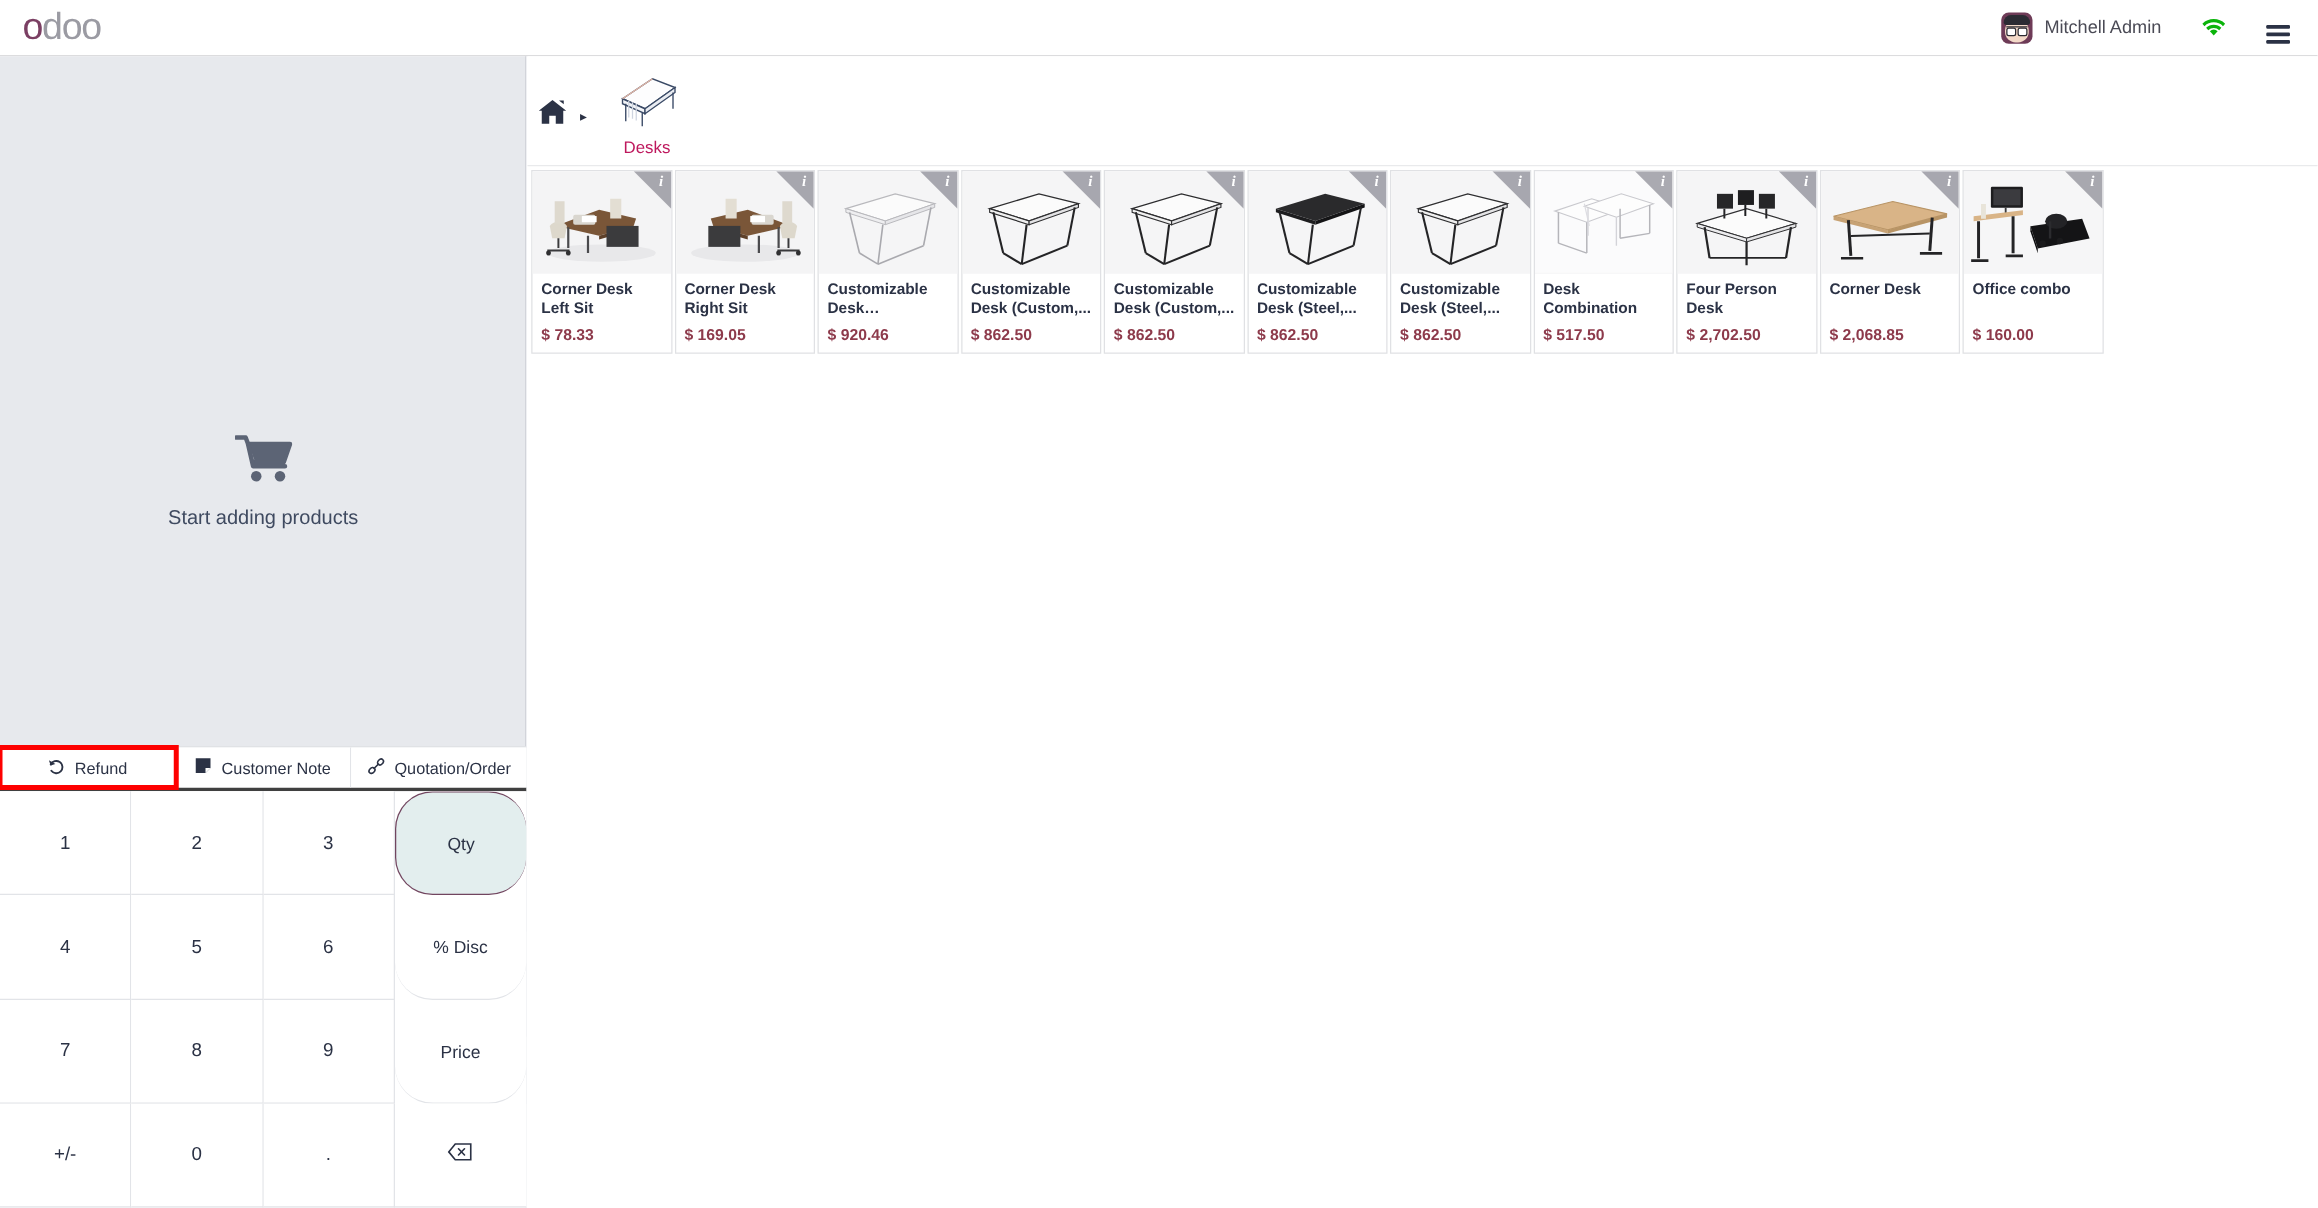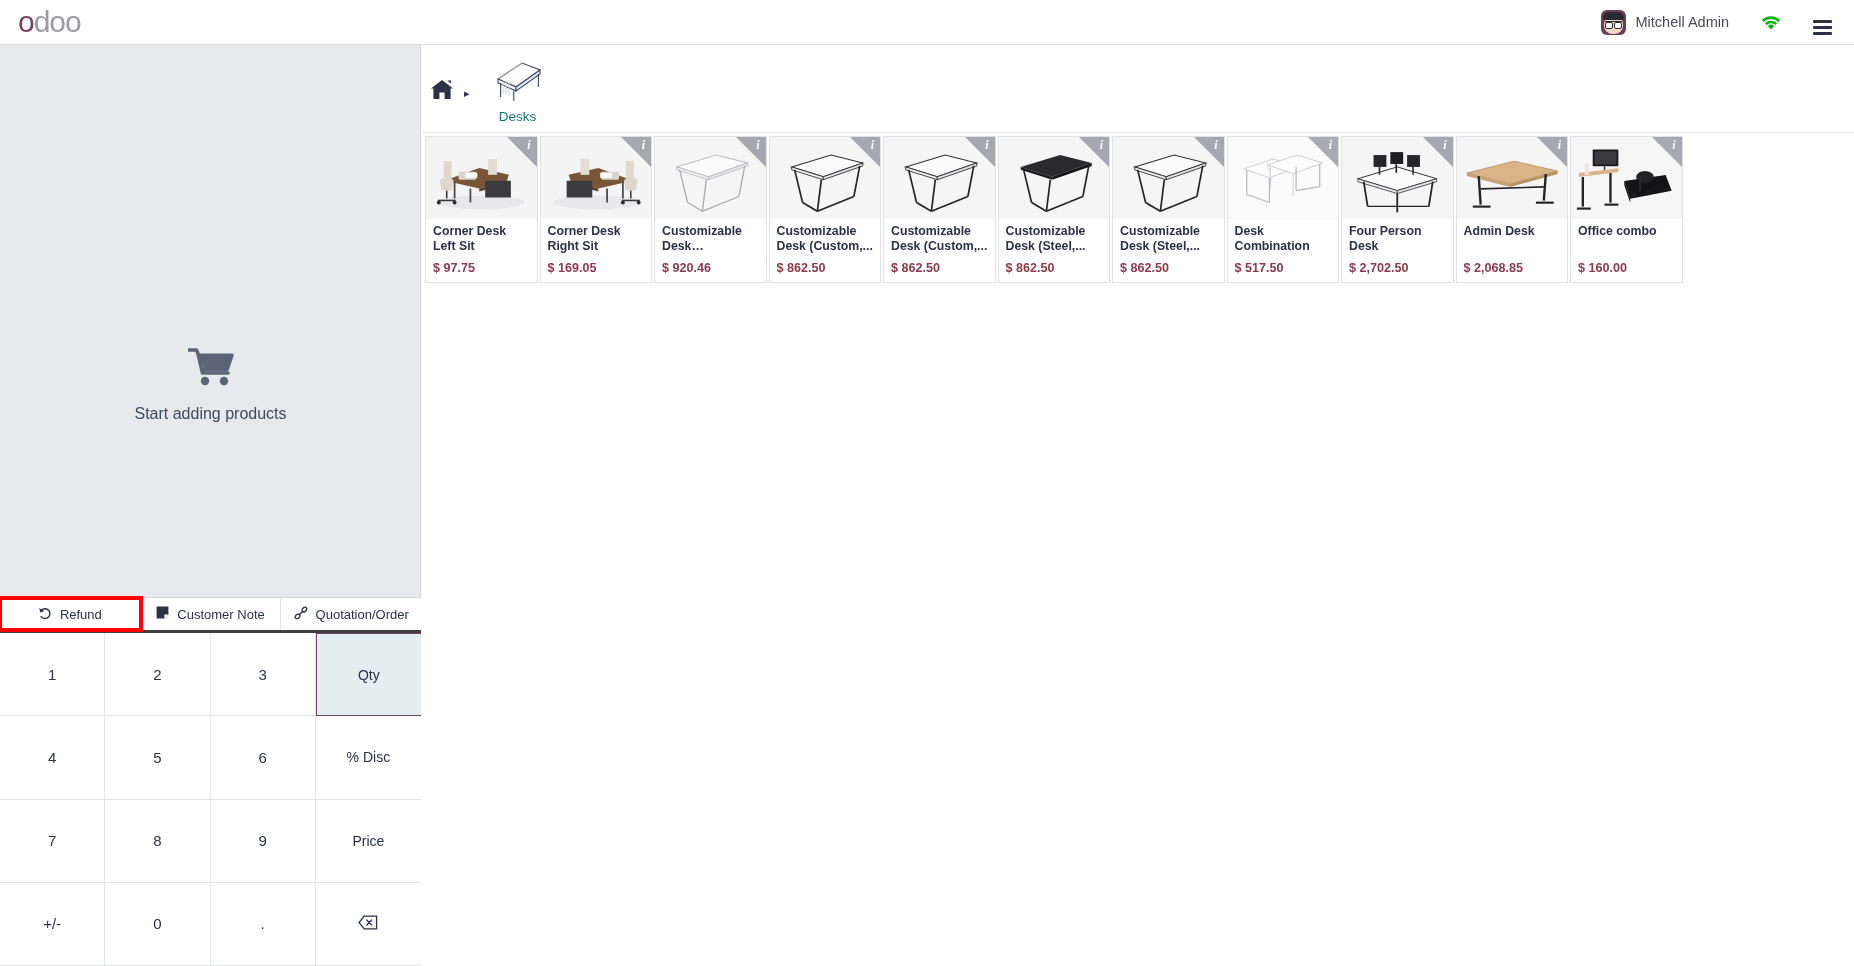"Desks" .bc-cat-label { color: #0f766e -> #be185d }
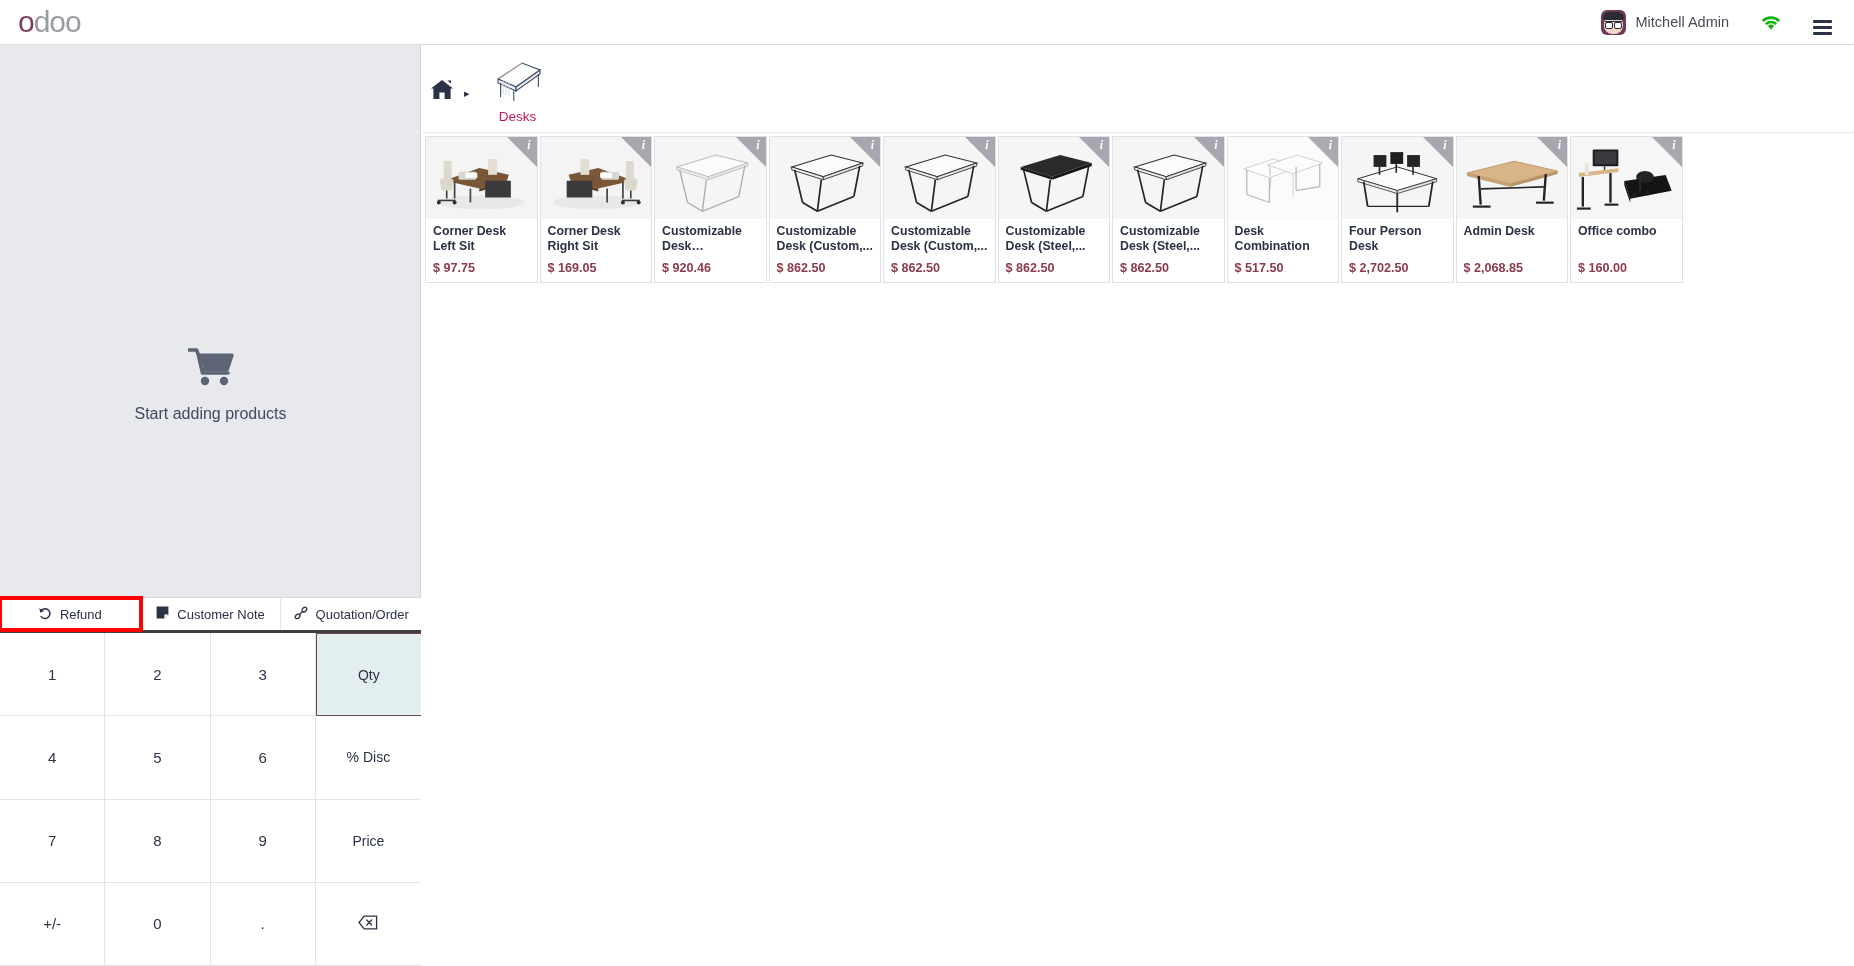"Admin Desk" div.prod-name { text: Admin -> Corner }
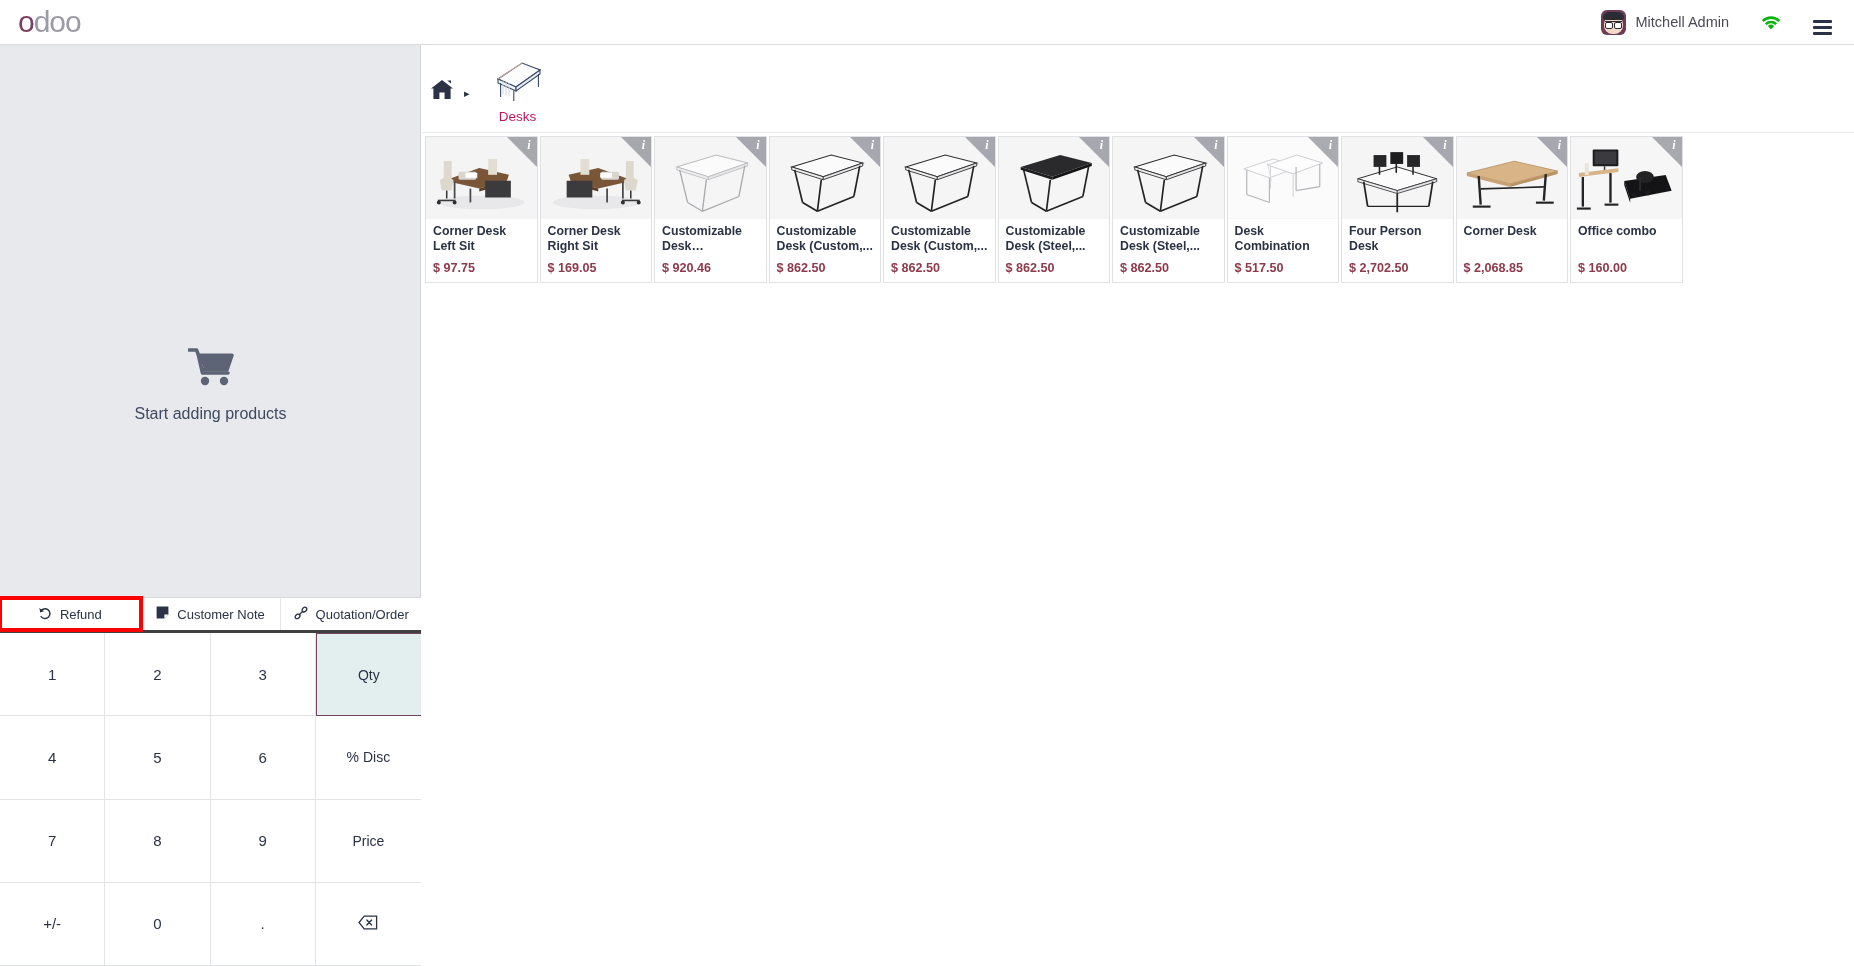"$ 97.75" div.prod-price { text: 97.75 -> 78.33 }
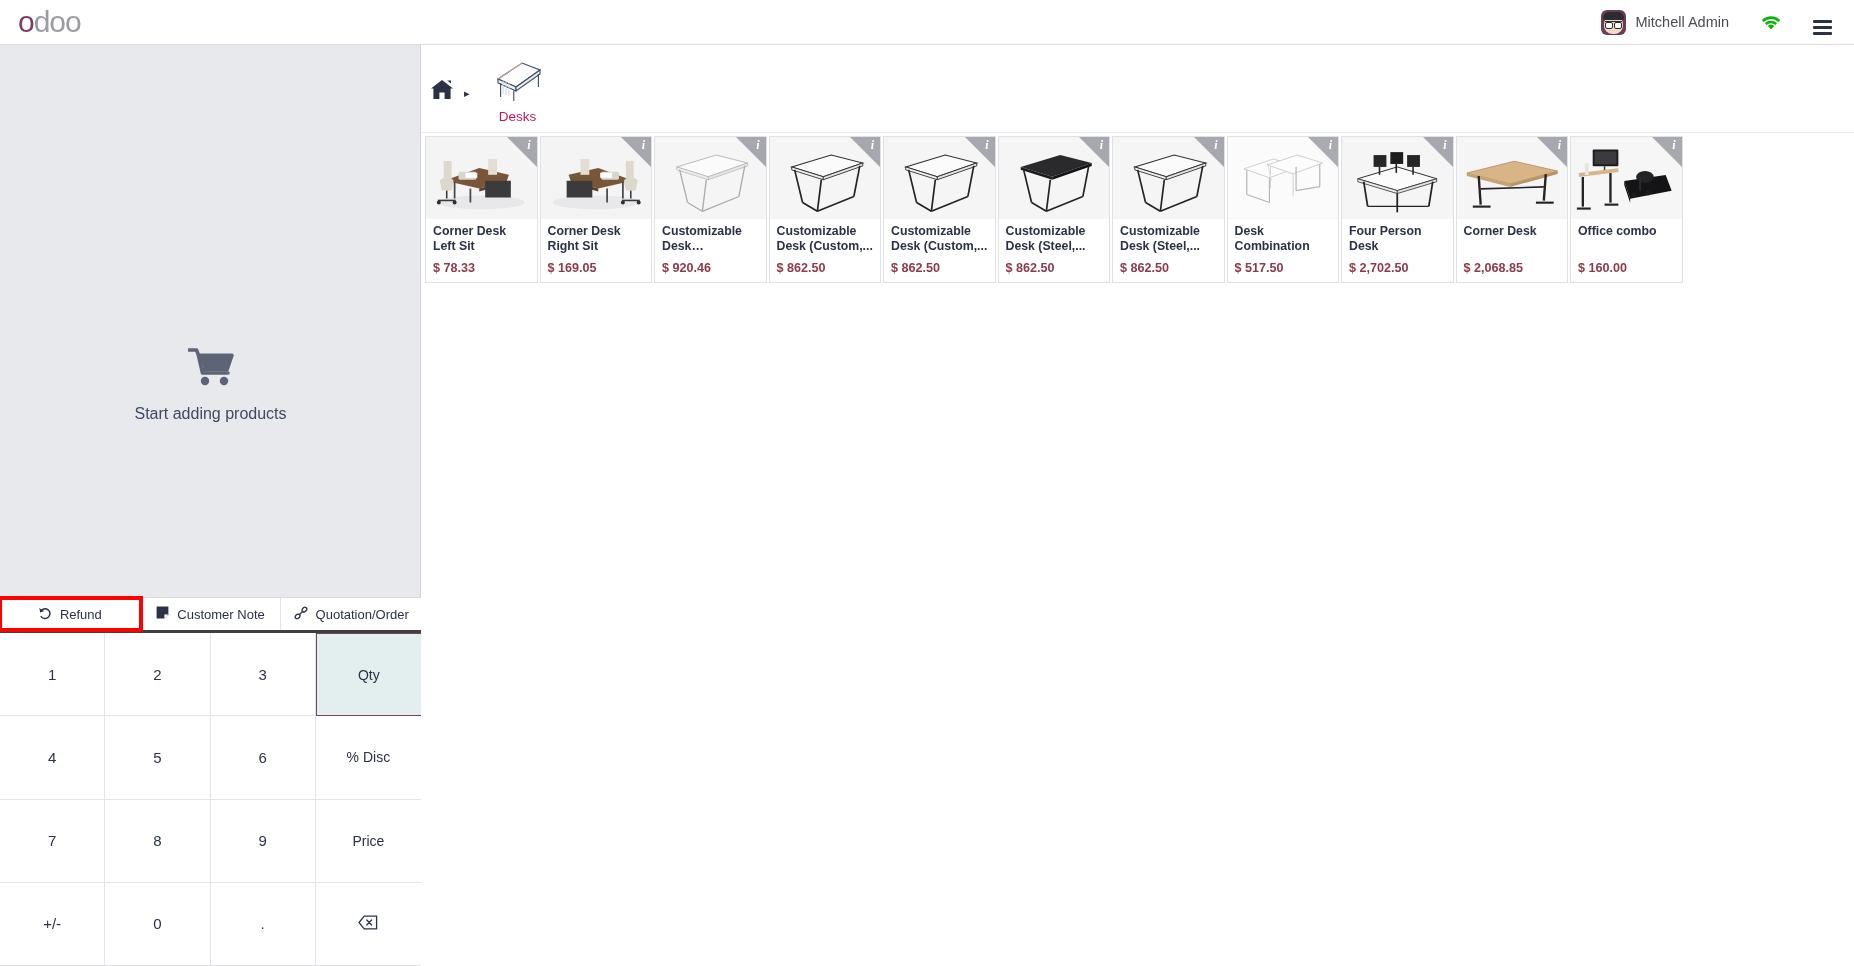"Qty" .pad-key.mode { border-radius: none -> 30px }
